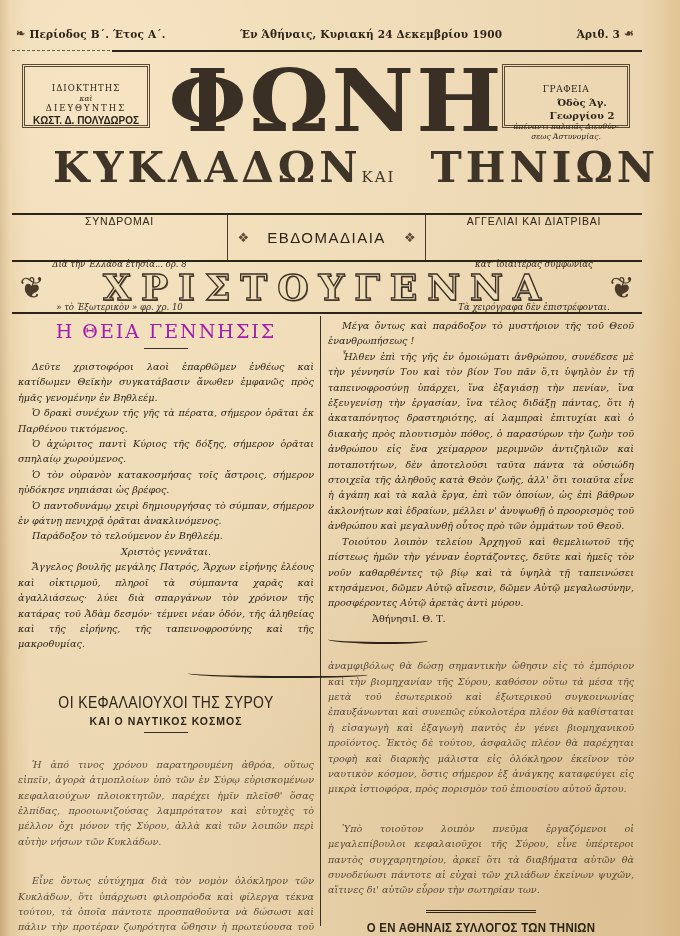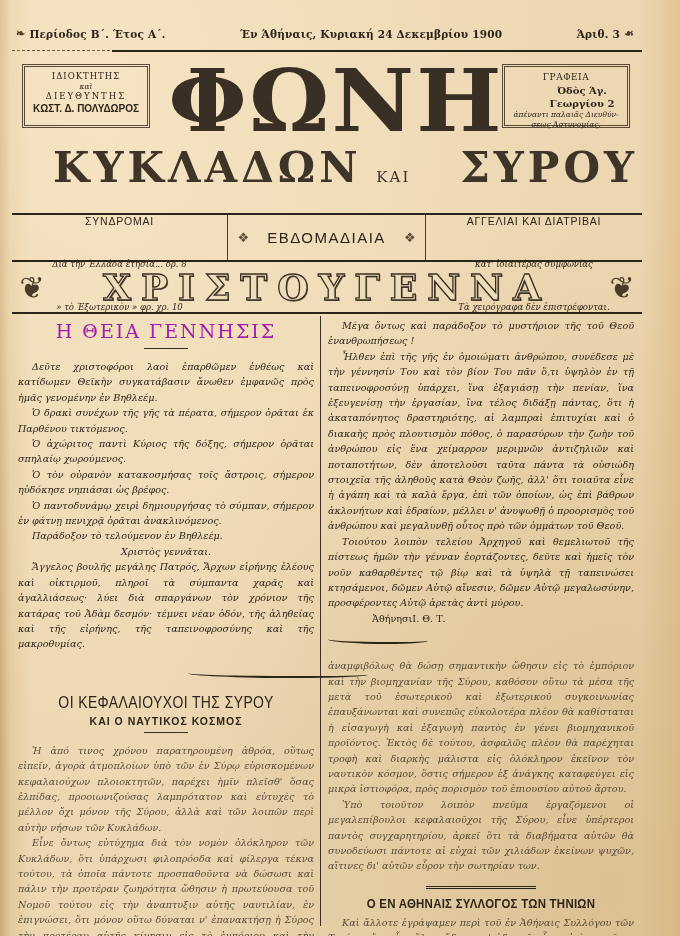"ΙΔΙΟΚΤΗΤΗΣ" .box { padding-top: 4px -> 16px }
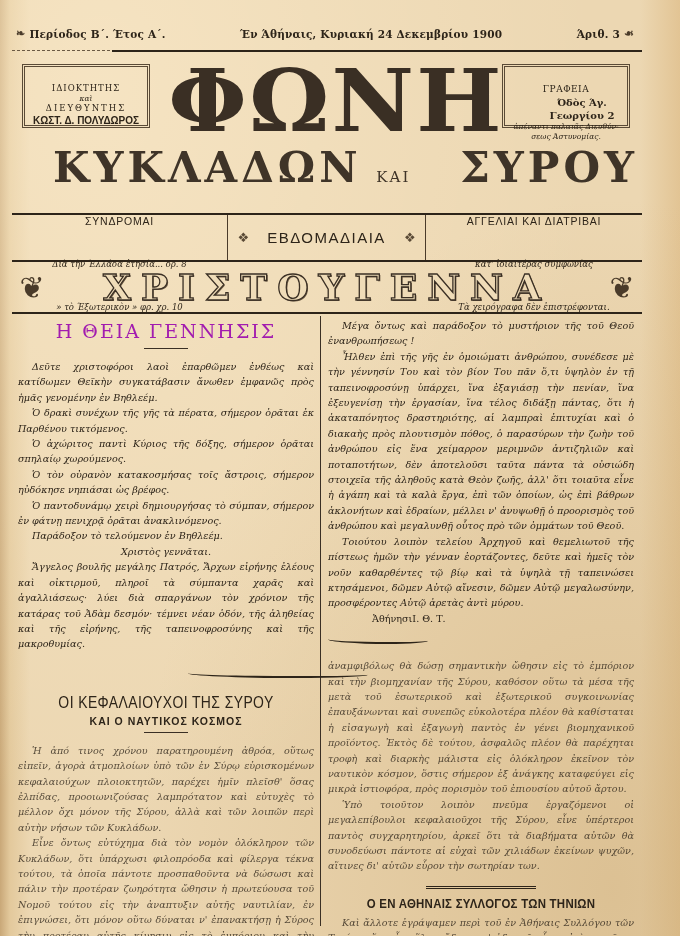"ΣΥΡΟΥ" span.big { text: ΣΥΡΟΥ -> ΤΗΝΙΩΝ }
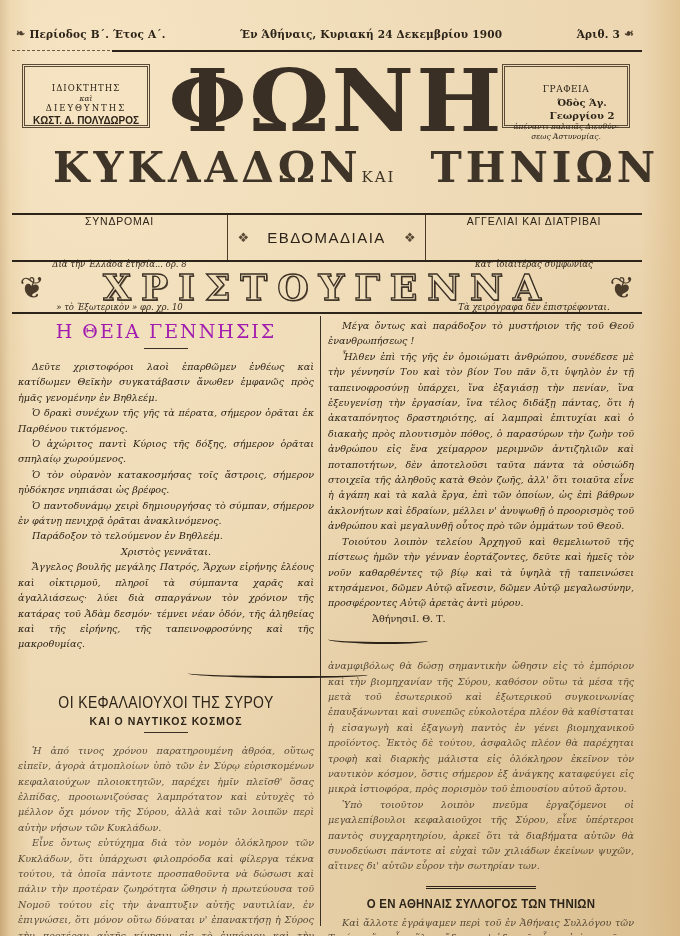"Ἡ ἀπό τινος χρόνου παρατηρουμένη" .fade { margin-top: none -> 24px }
